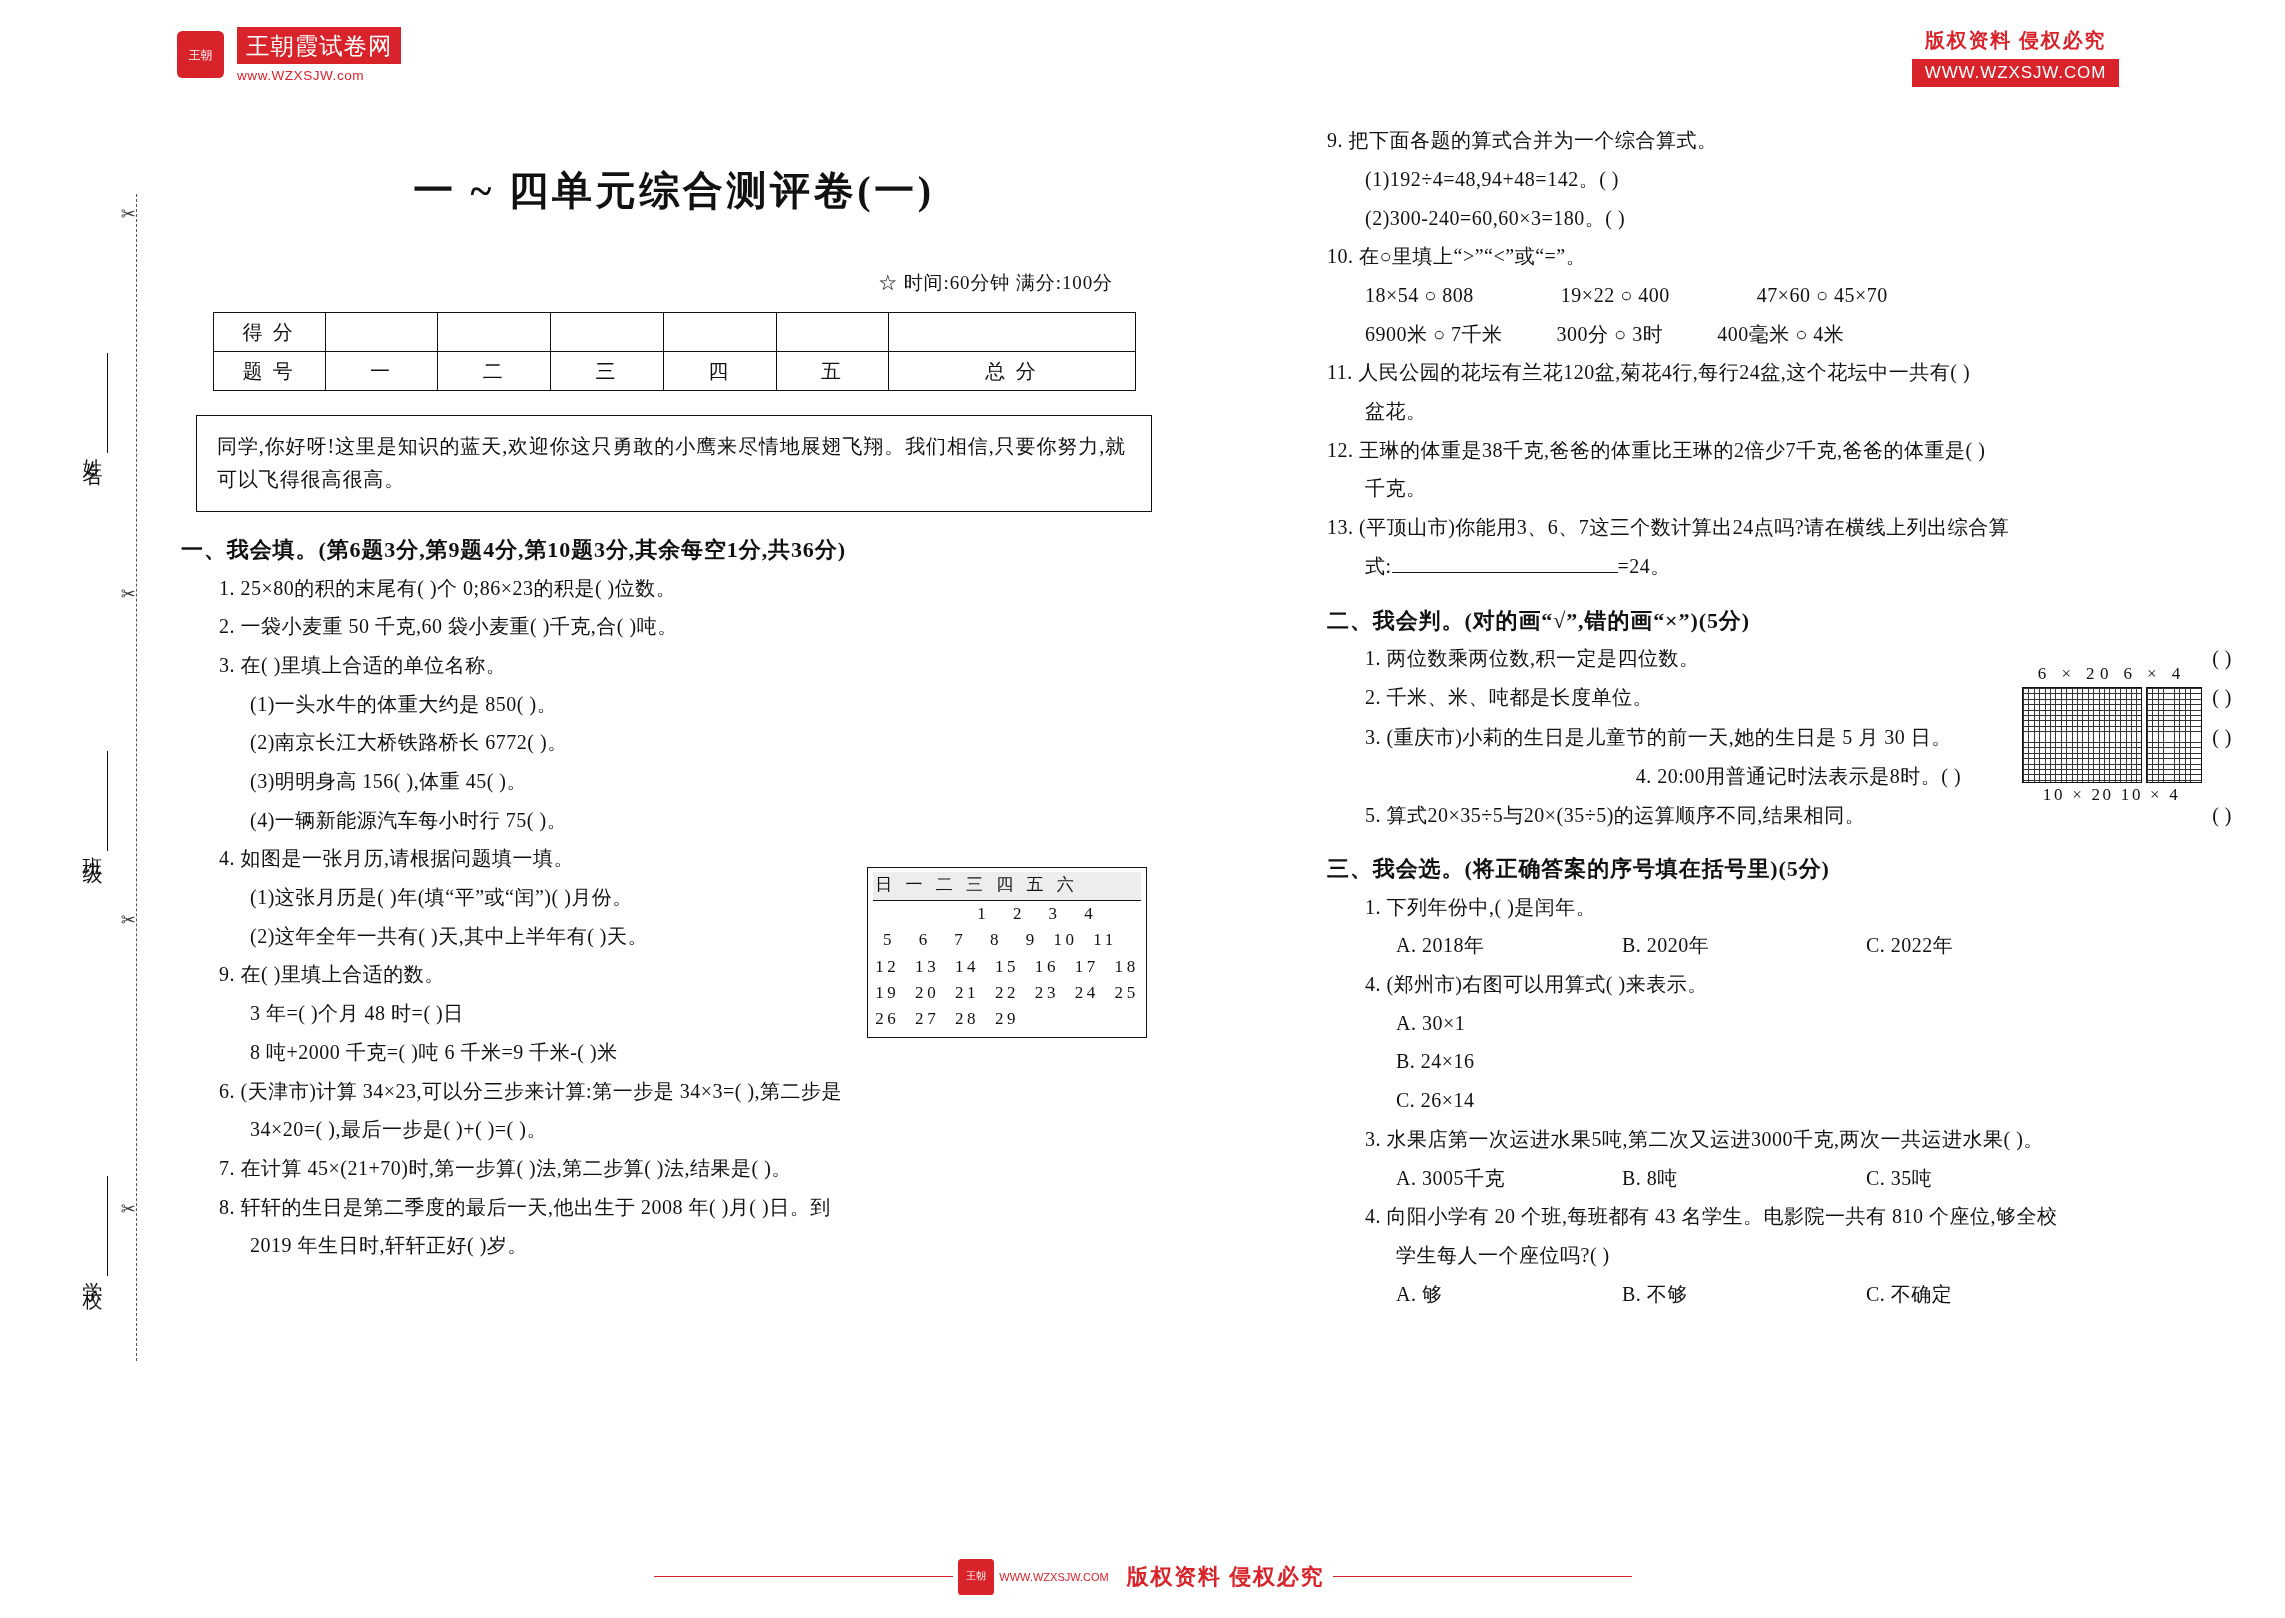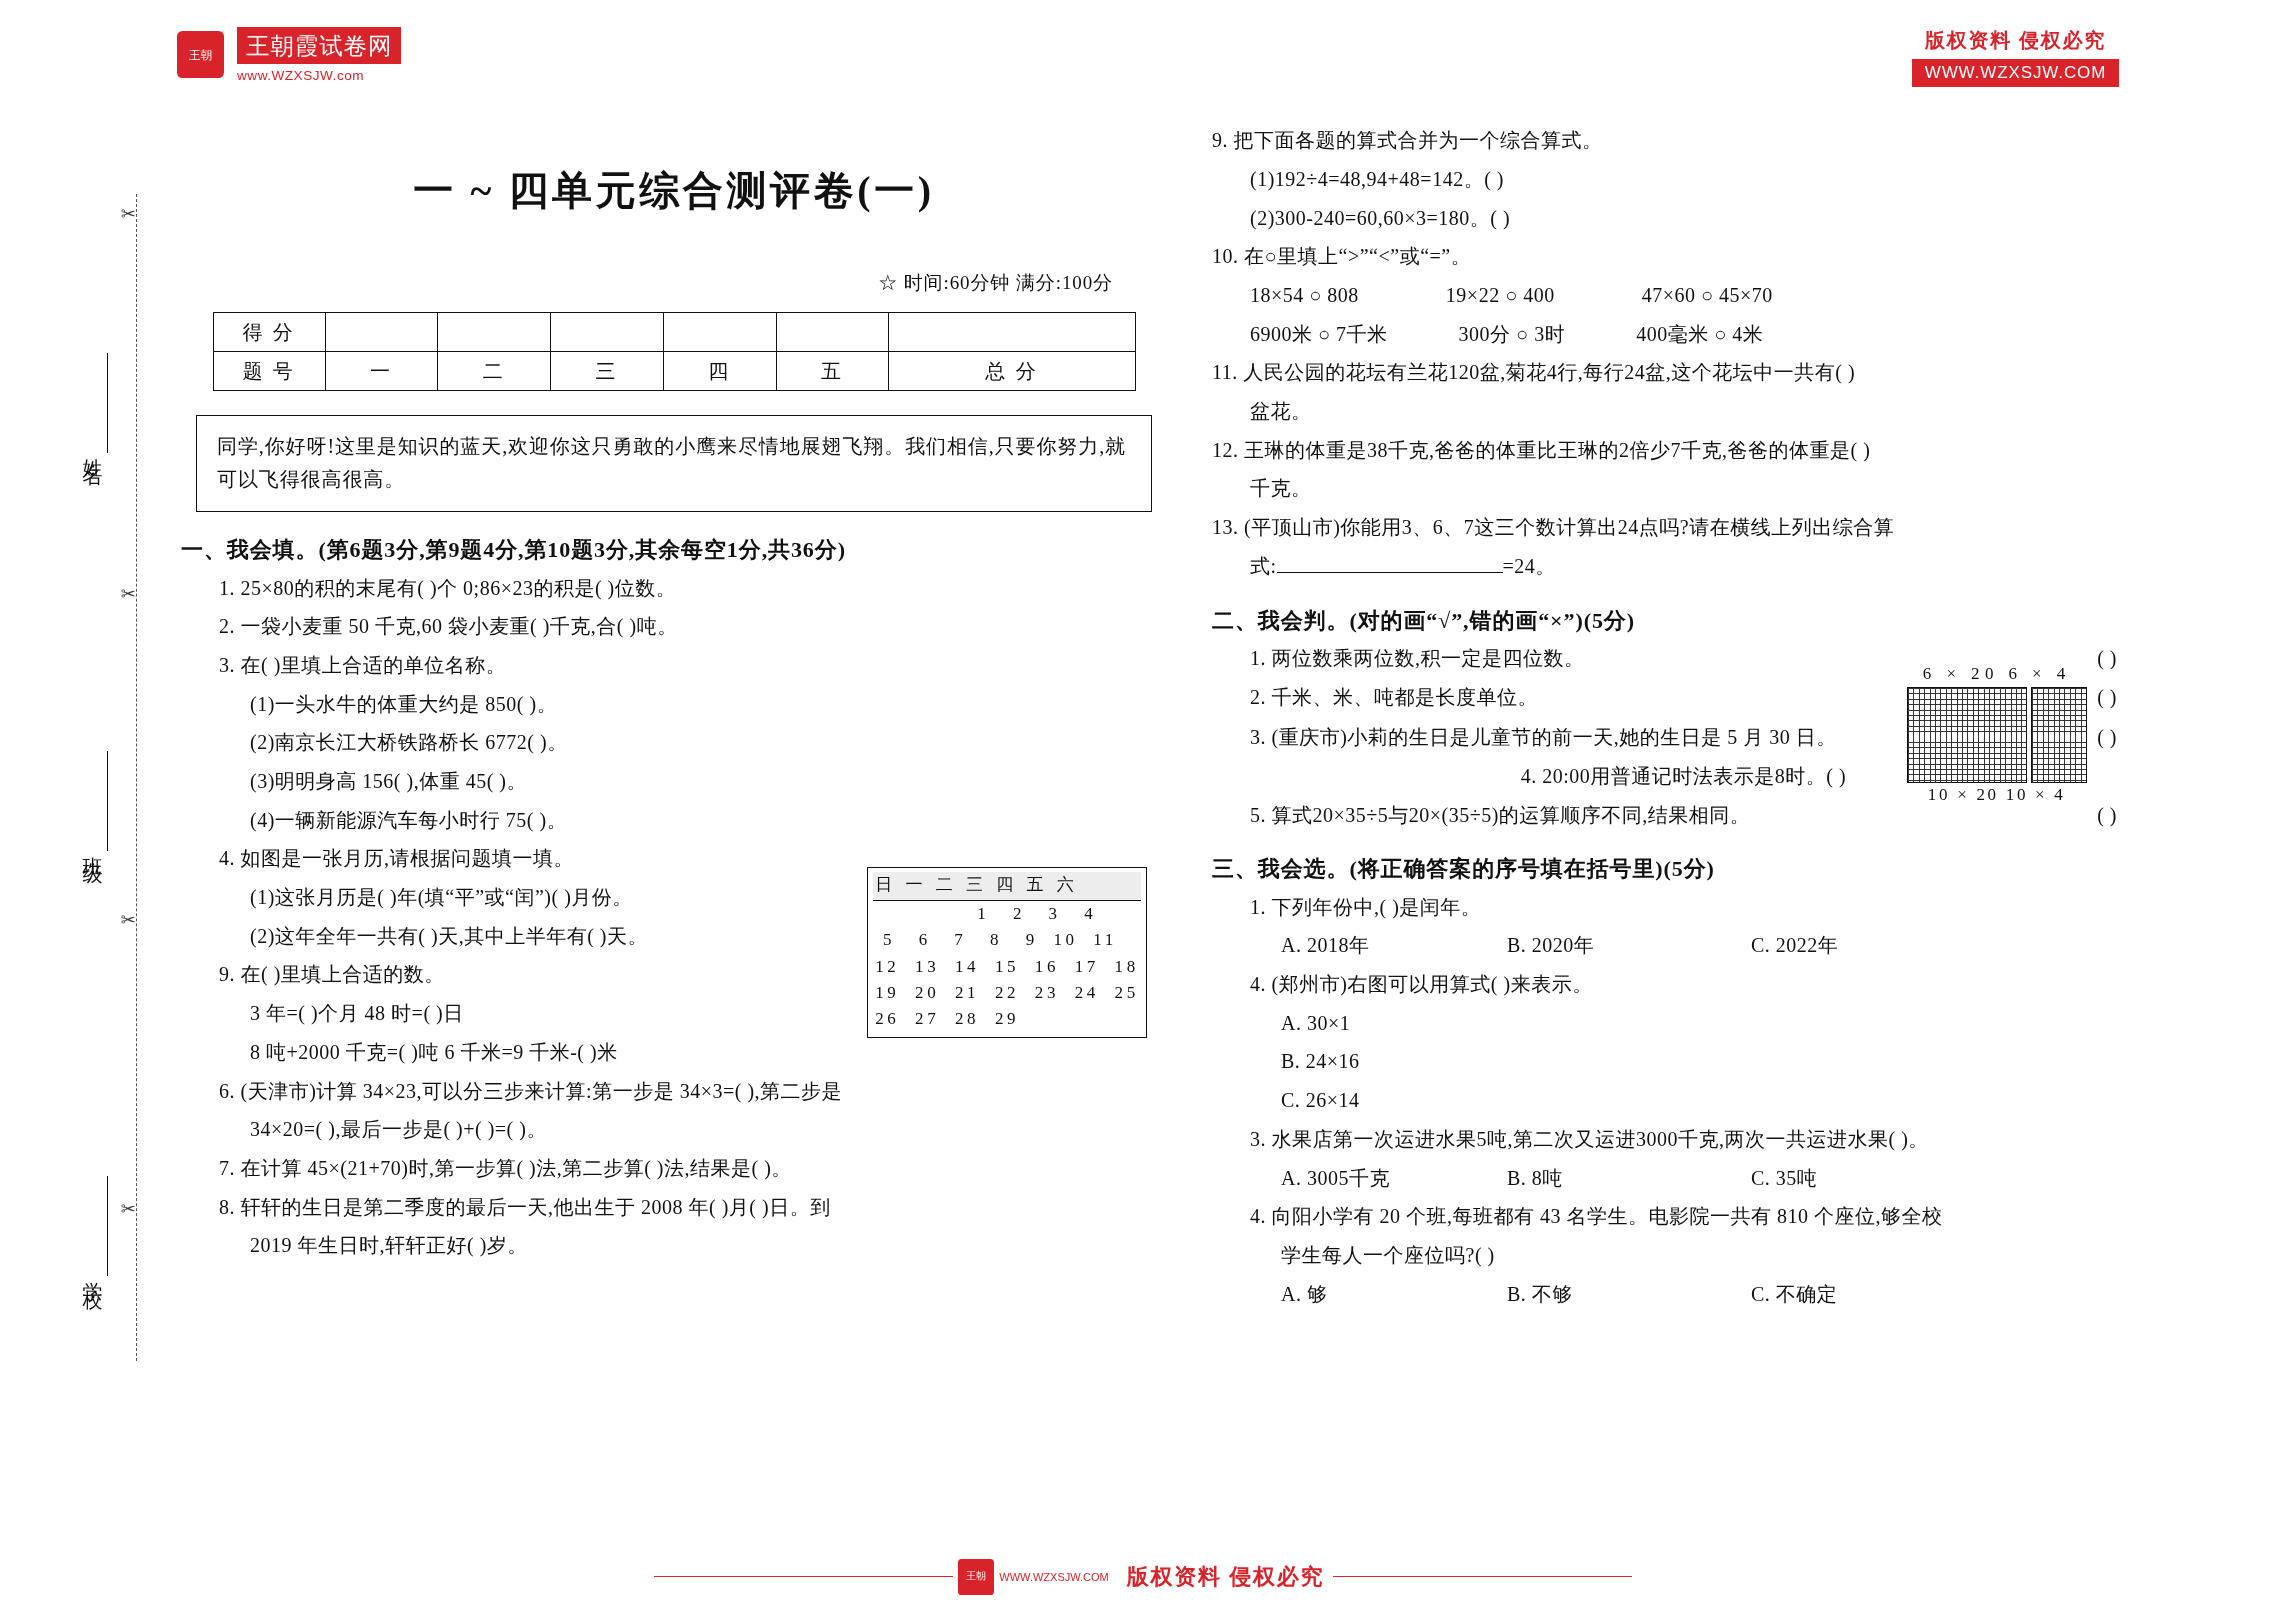"9. 把下面各题的算式合并为一个综合算式。" .col-right { left: 1212px -> 1327px }
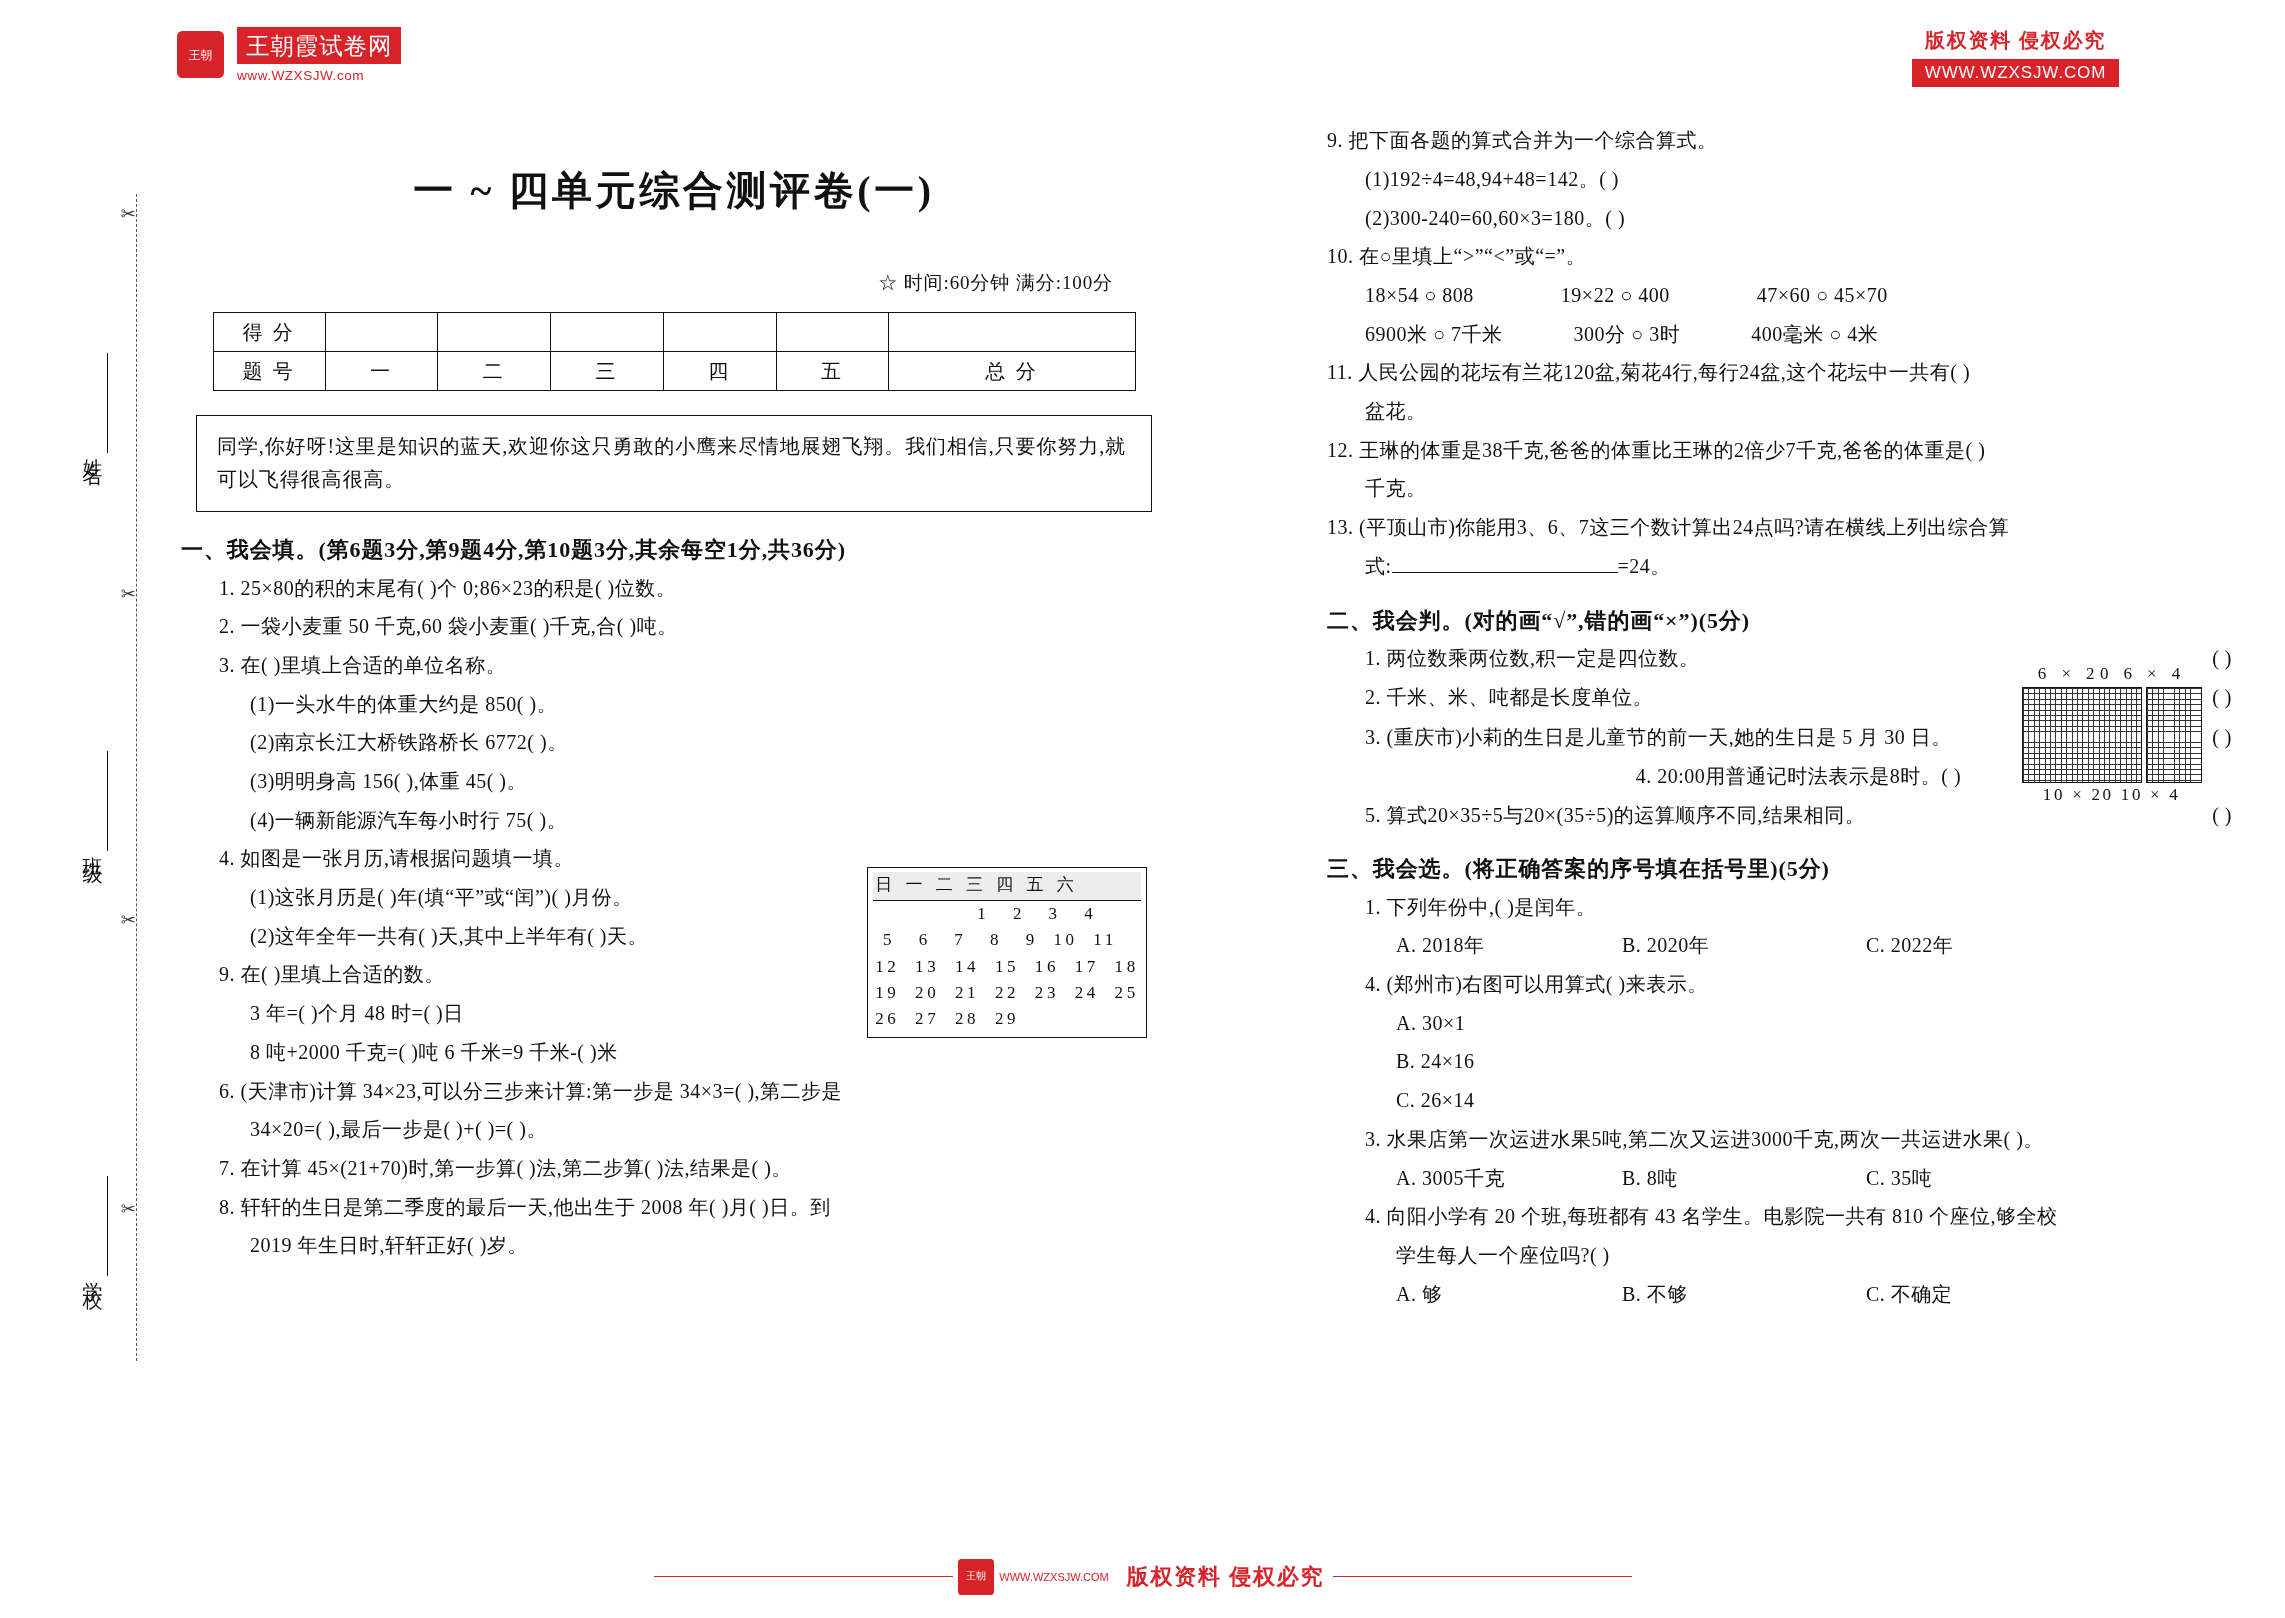"6900米 ○ 7千米" div.q { gap: 71px -> 54px }
